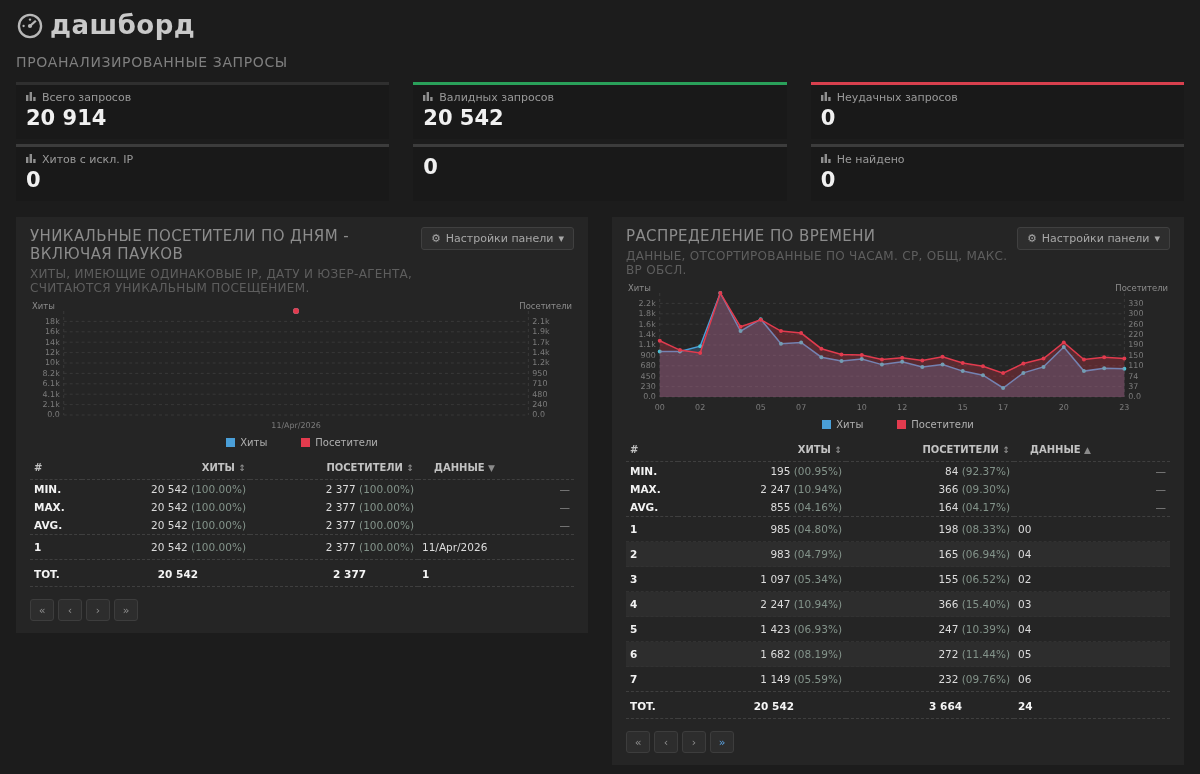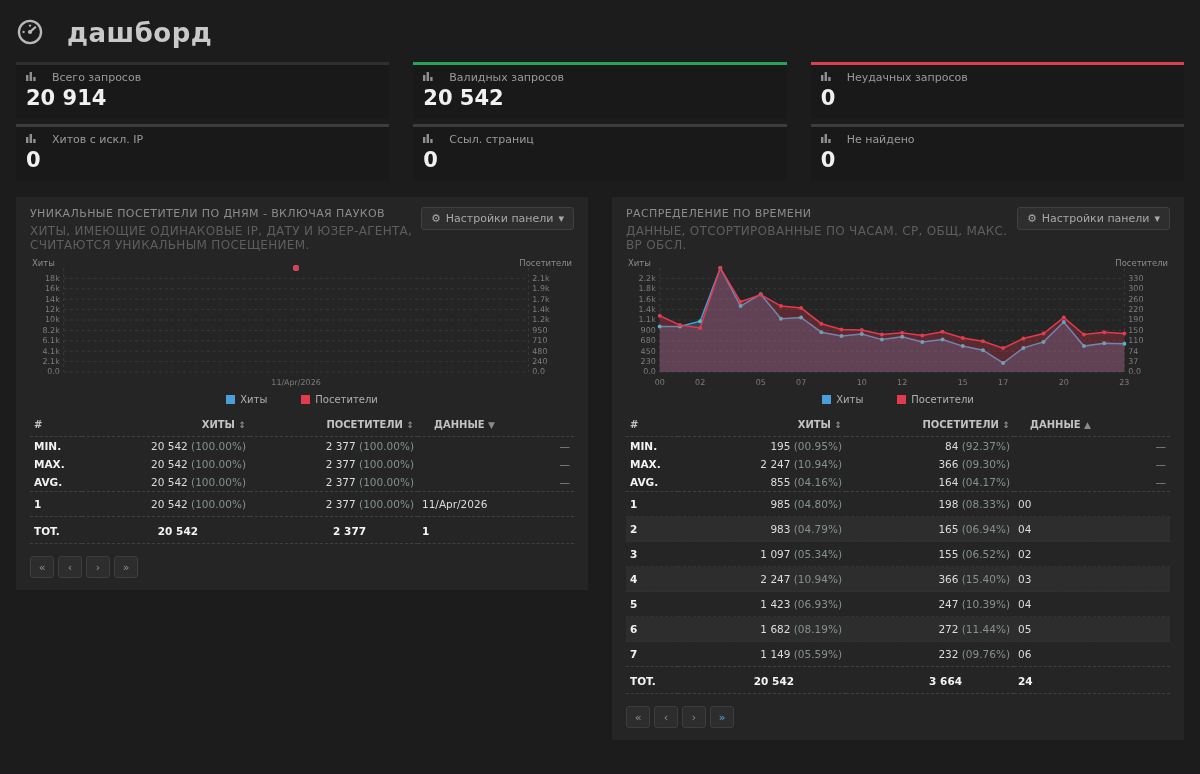"дашборд" .app-header { align-items: flex-start -> flex-end; gap: 23px -> 6px; margin: 8px 0 14px -> 0 0 14px }
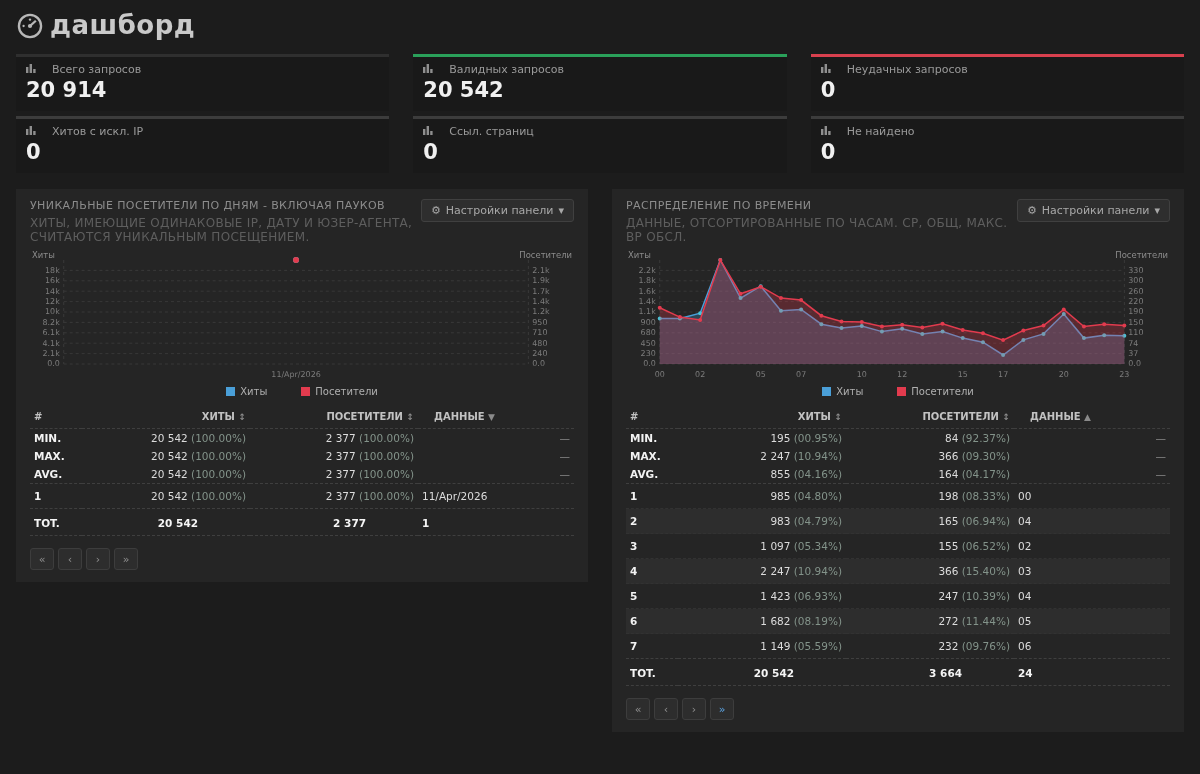"ПРОАНАЛИЗИРОВАННЫЕ ЗАПРОСЫ" div.section-title { html: none -> <div>ПРОАНАЛИЗИРОВАННЫЕ ЗАПРОСЫ</div> }
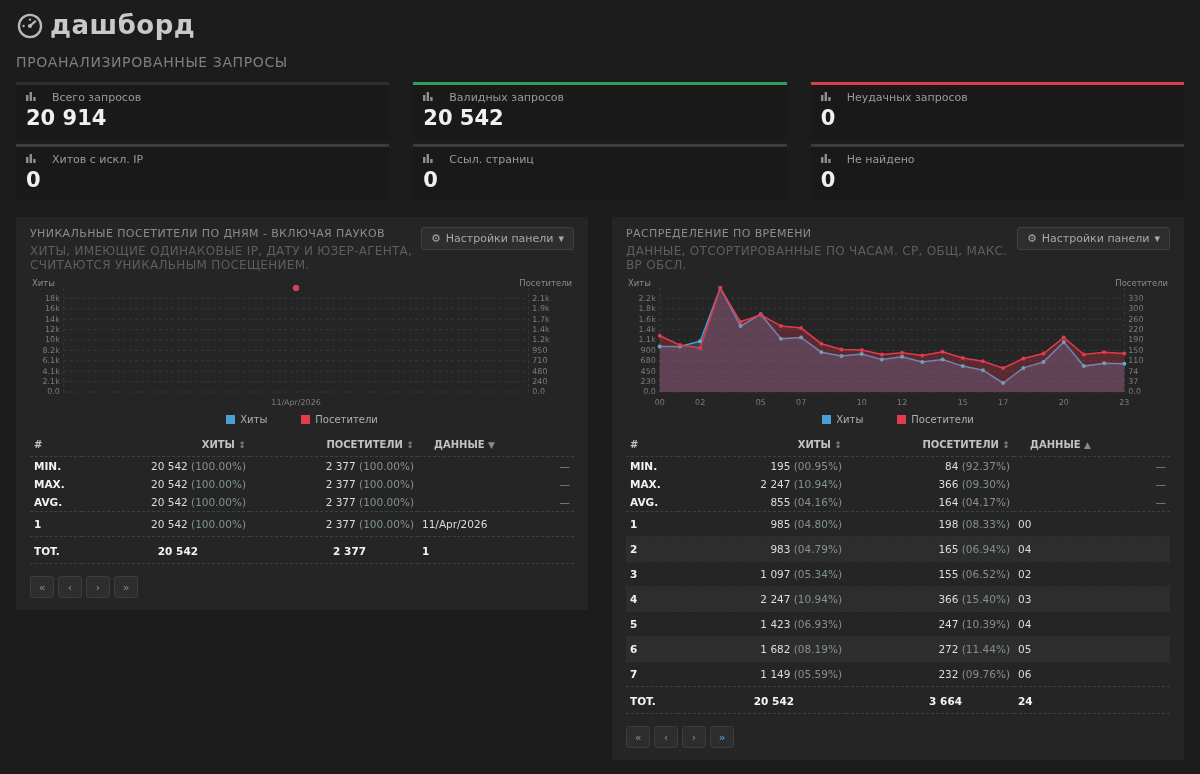"Всего запросов" .stat-label { gap: 16px -> 6px }
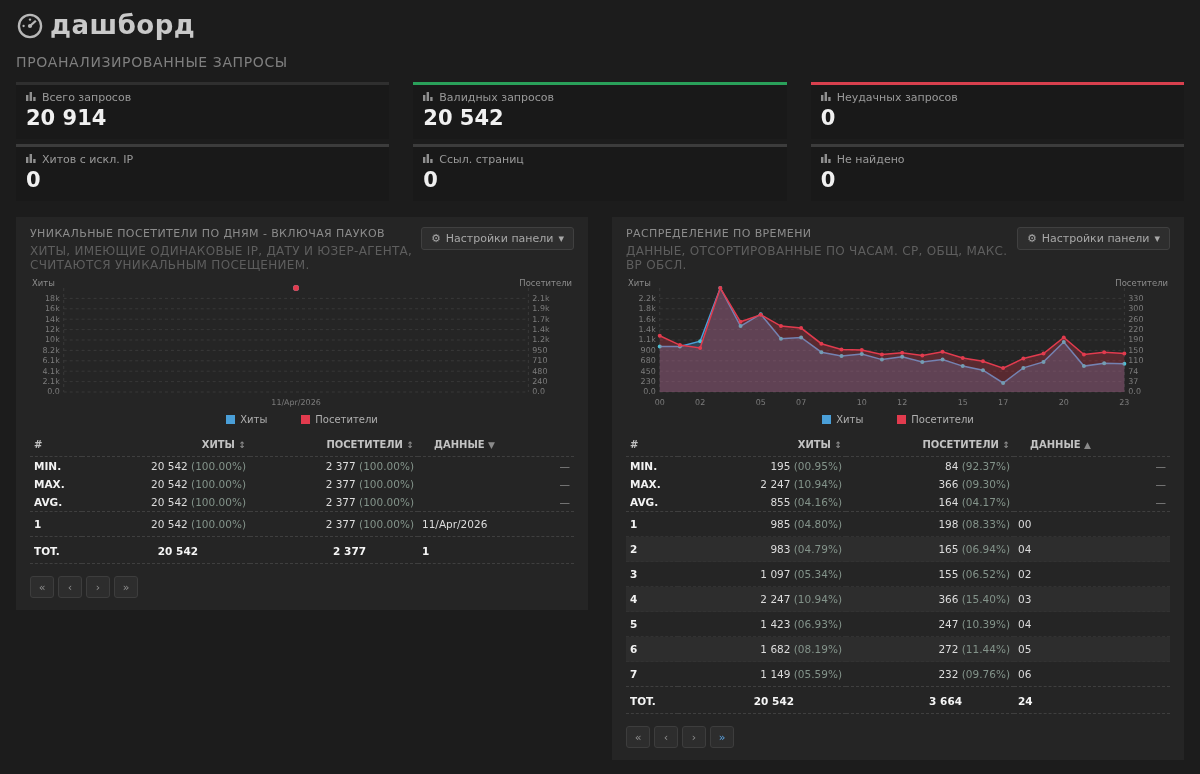"Ссыл. страниц" div.stat-label { html: <div> <span><svg> <rect></rect> <rect></rect> <rect></rect> </svg></span> <span>Ссыл. страниц</span> </div> -> none }
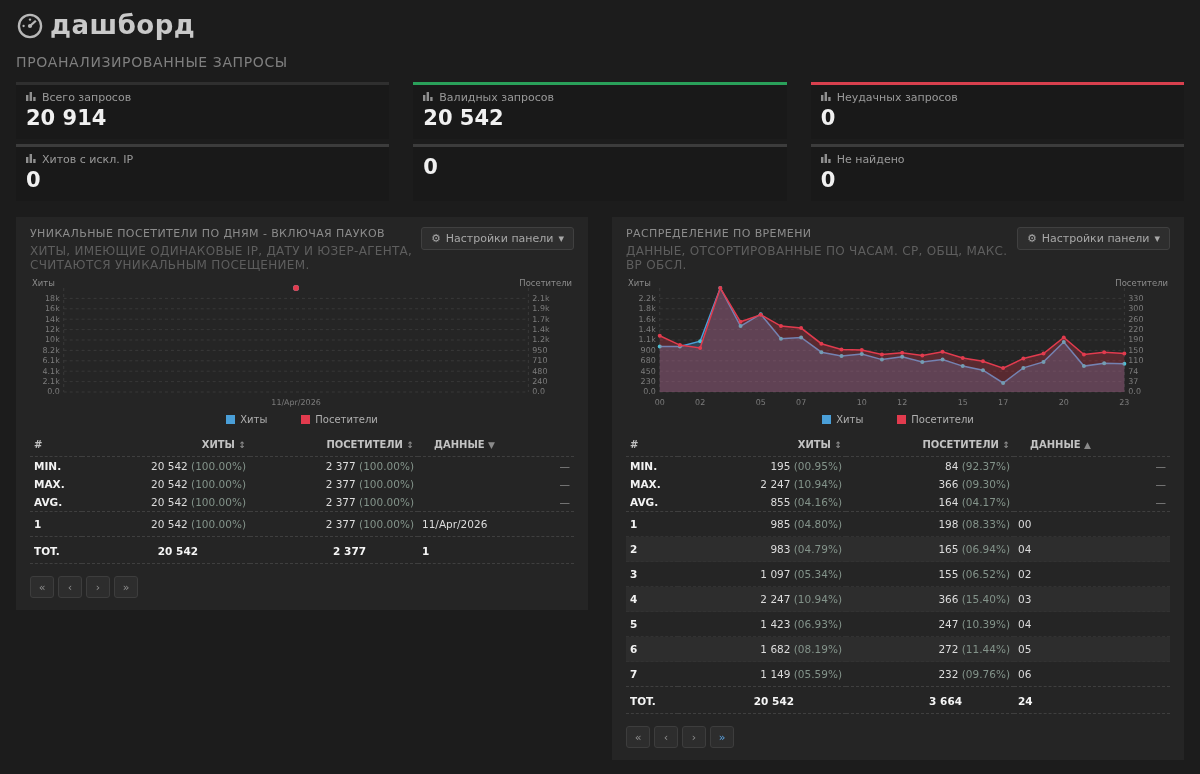"УНИКАЛЬНЫЕ ПОСЕТИТЕЛИ ПО ДНЯМ -" .panel-title { font-size: 11px -> 15px }
